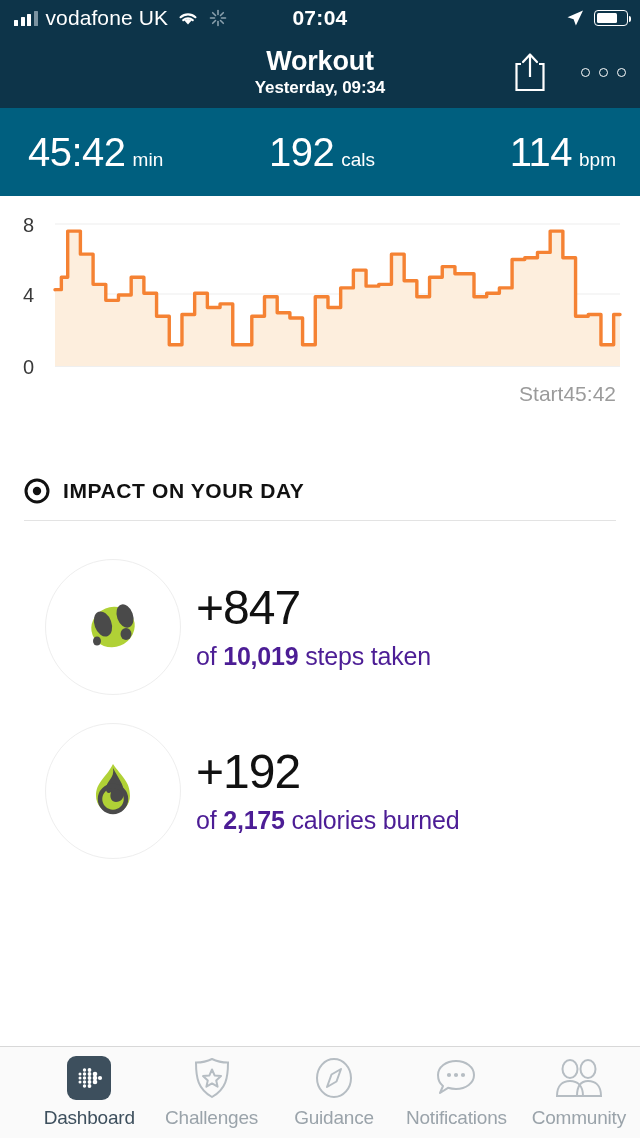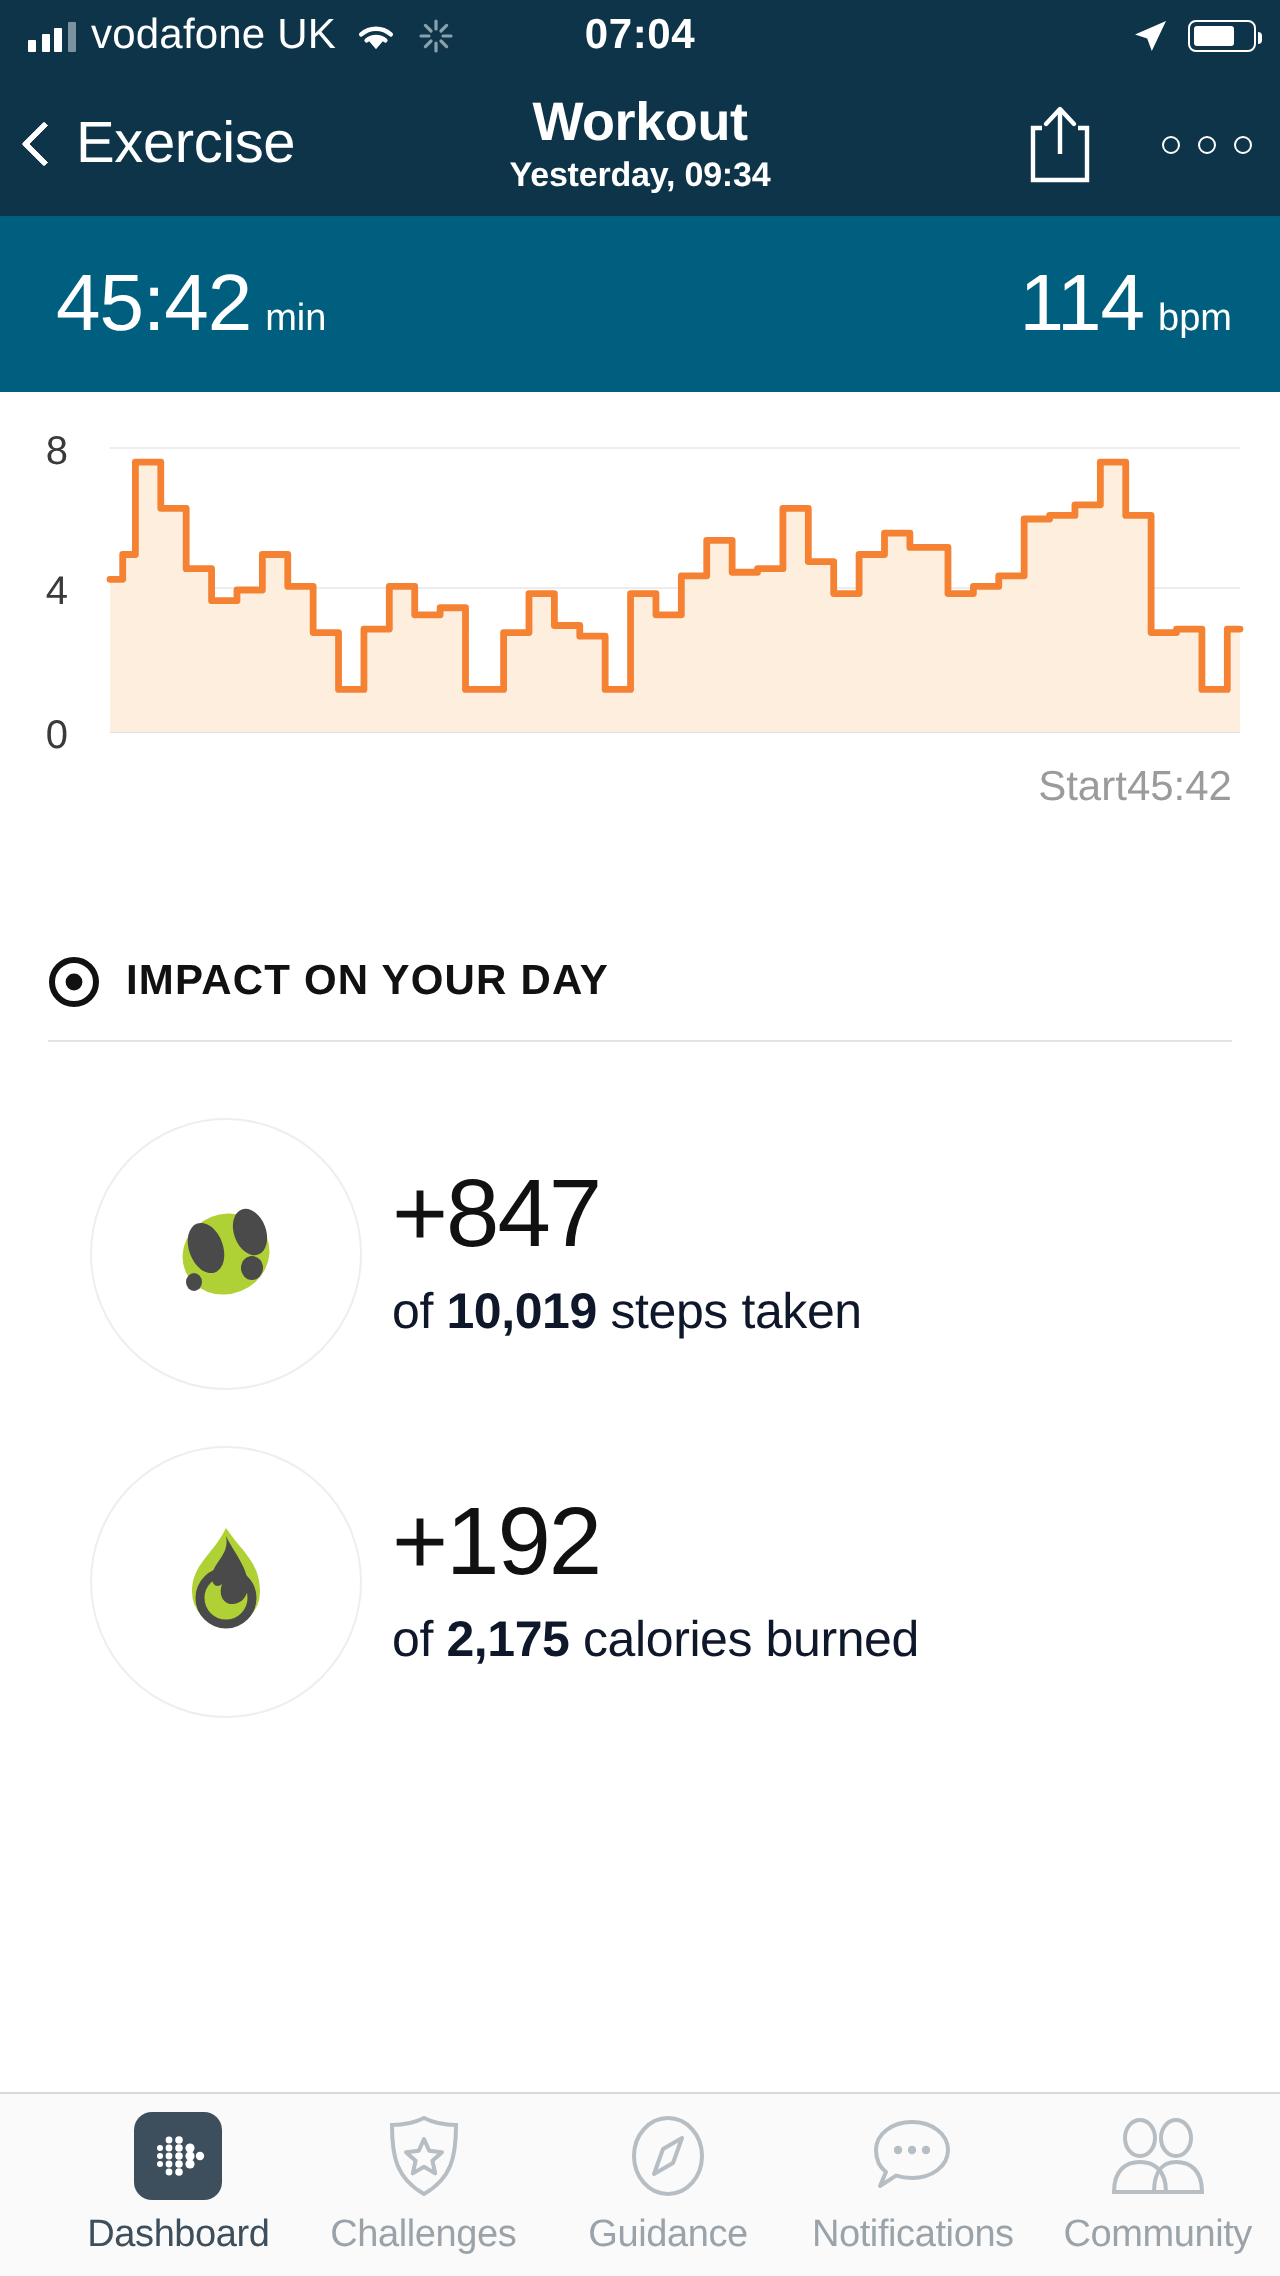"Exercise" div.nav-back { html: <div> <span></span> <span>Exercise</span> </div> -> none }
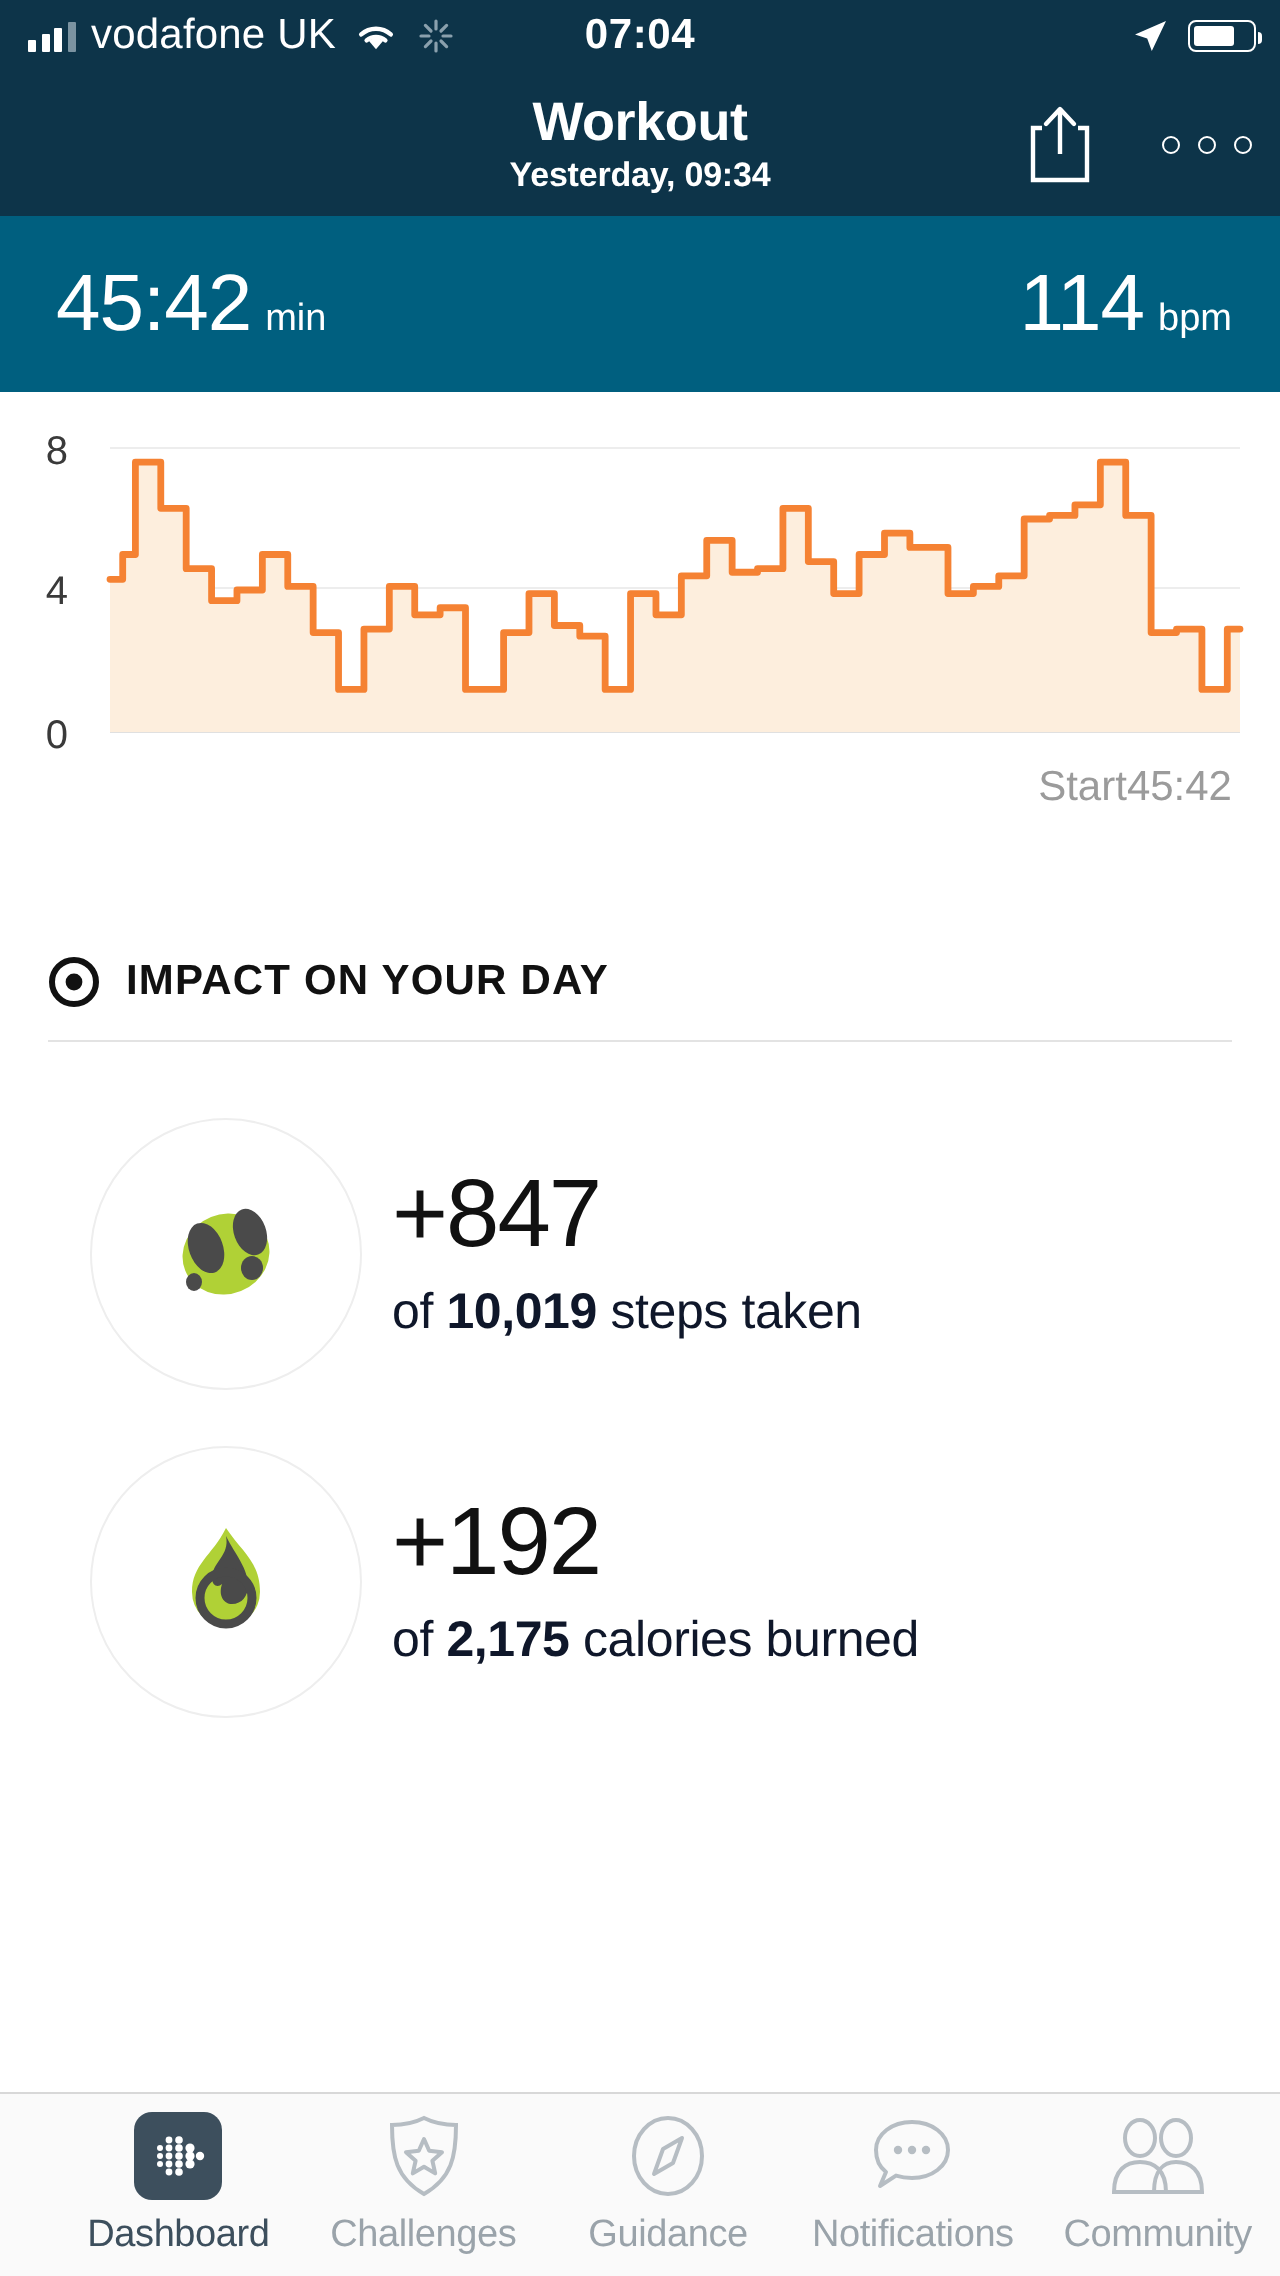"192" div.stat { html: none -> <div> <span>192</span> <span>cals</span> </div> }
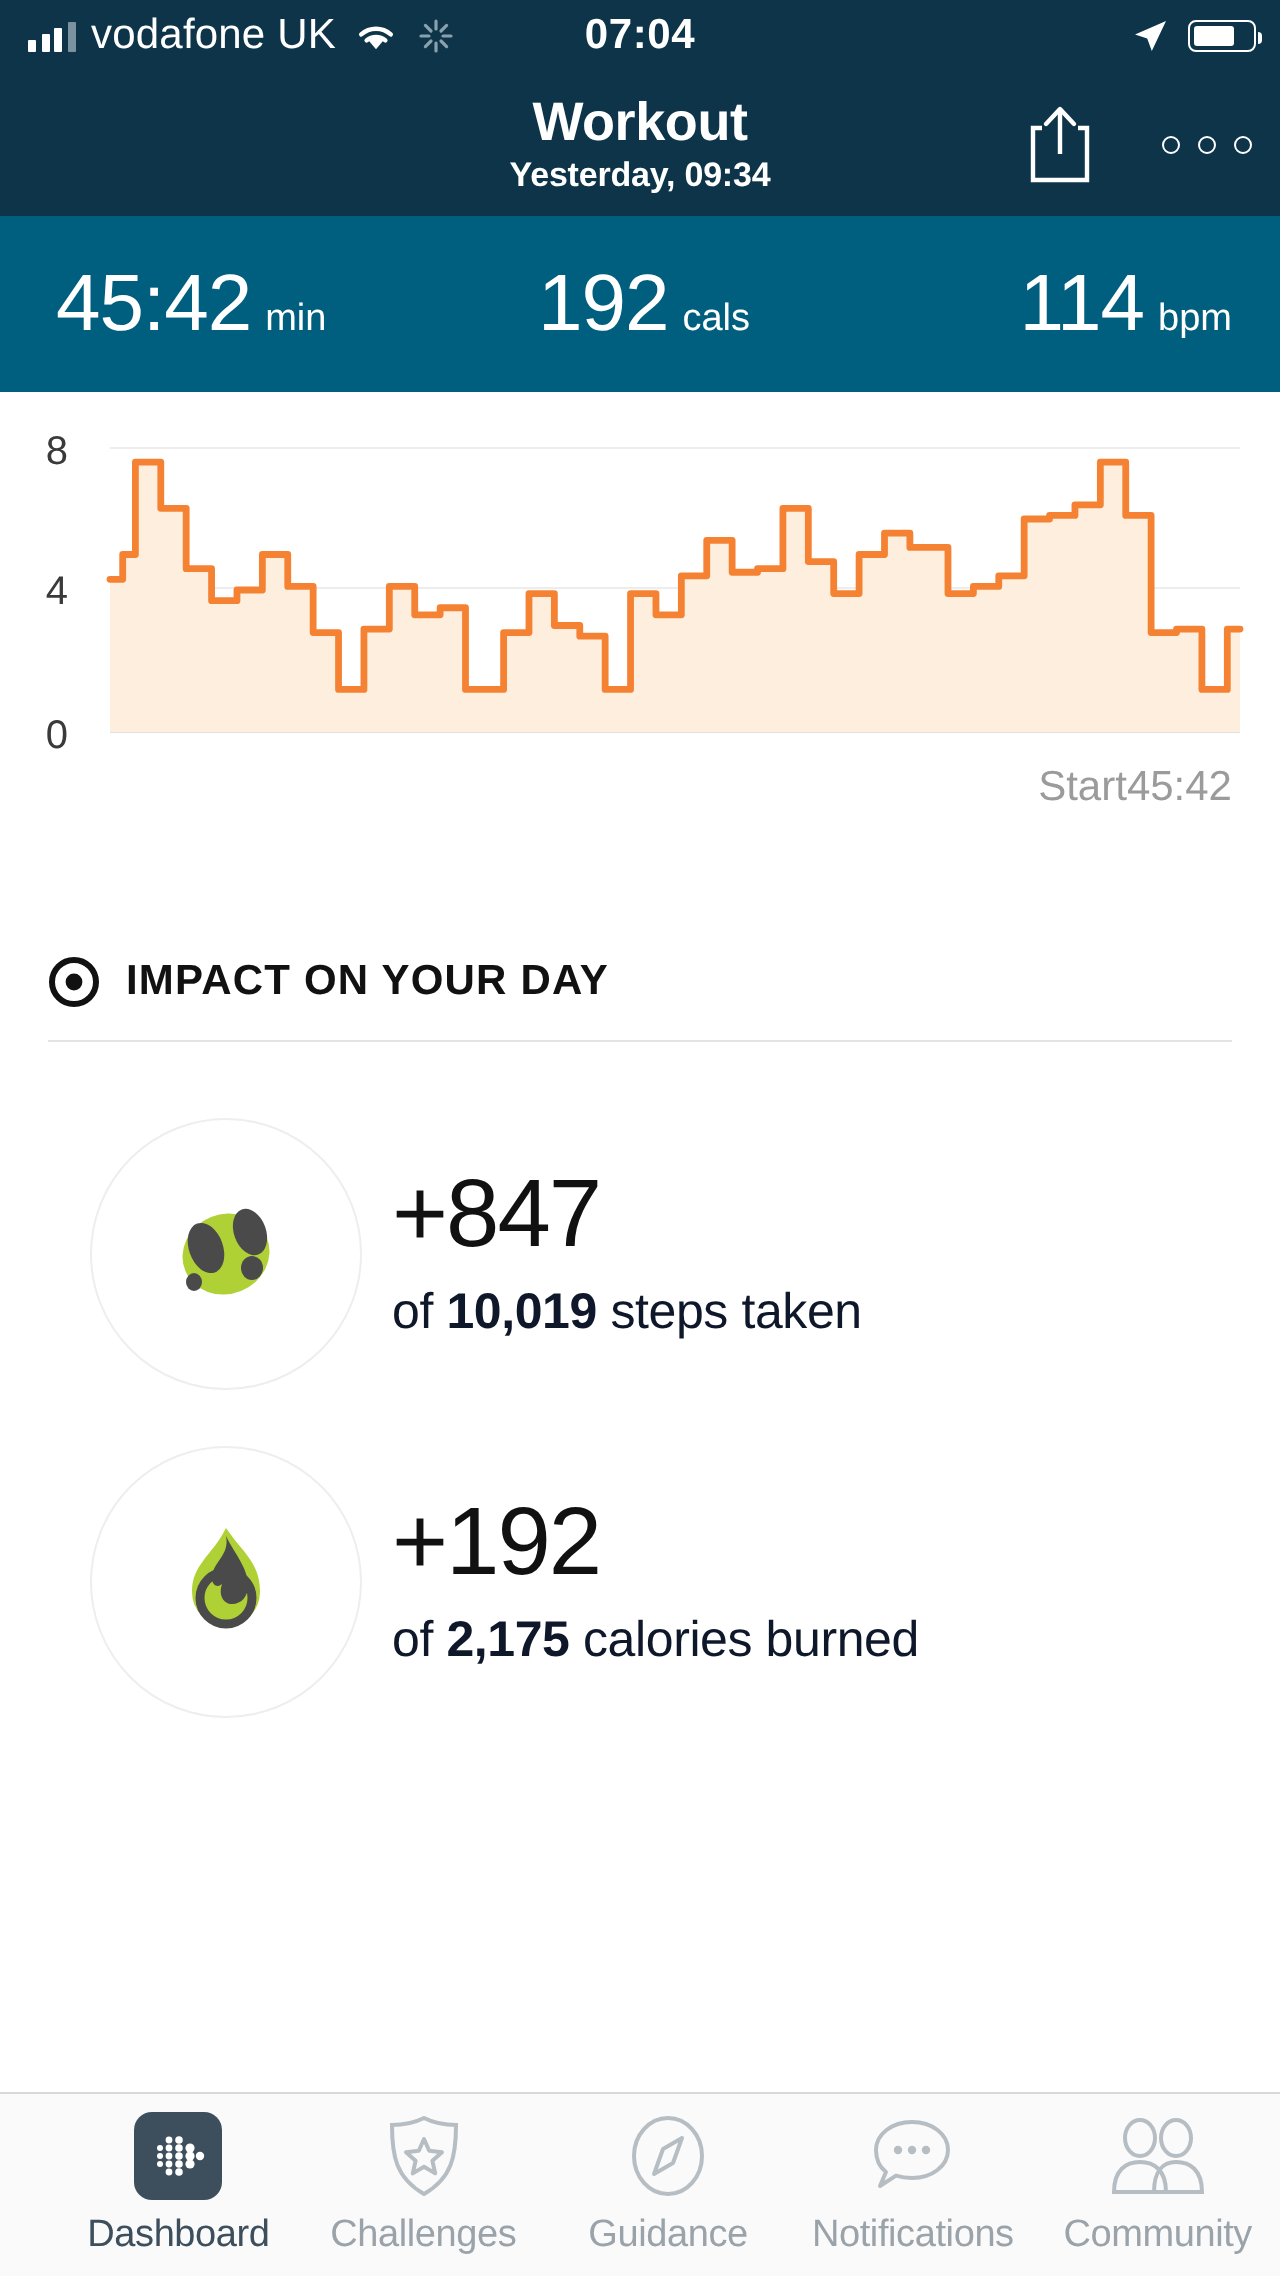"of 10,019 steps taken" .row-sub { color: #0f172a -> #4c1d95 }
